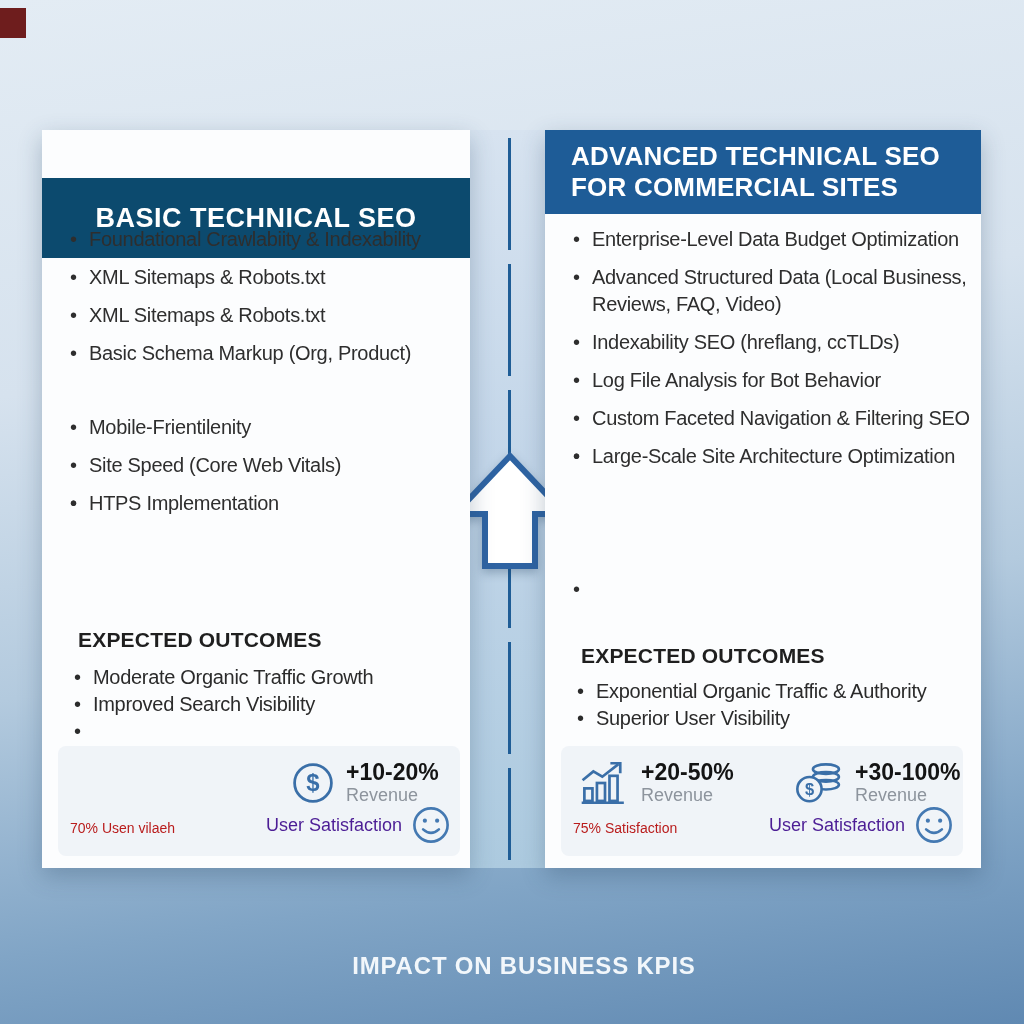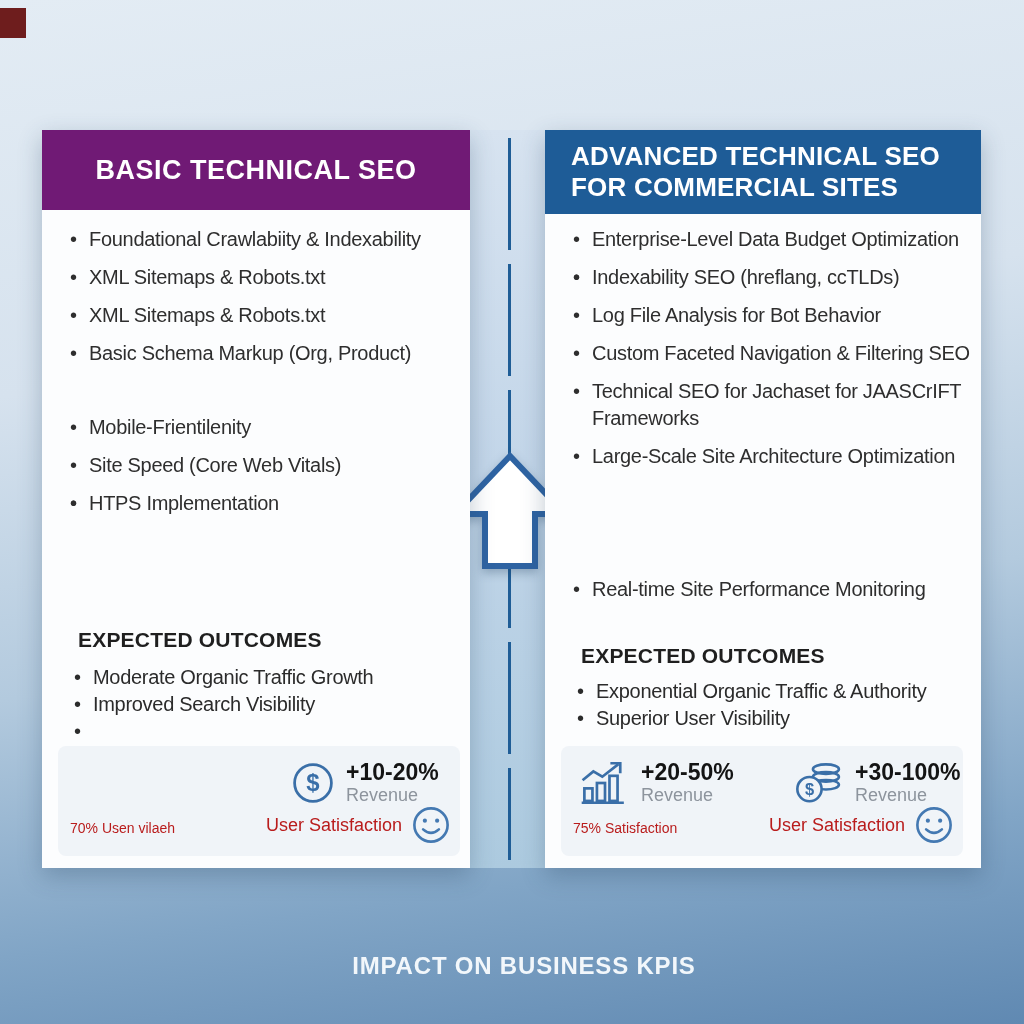"BASIC TECHNICAL SEO" .lc-header { background: #701a75 -> #0c4a6e; margin-top: none -> 48px }
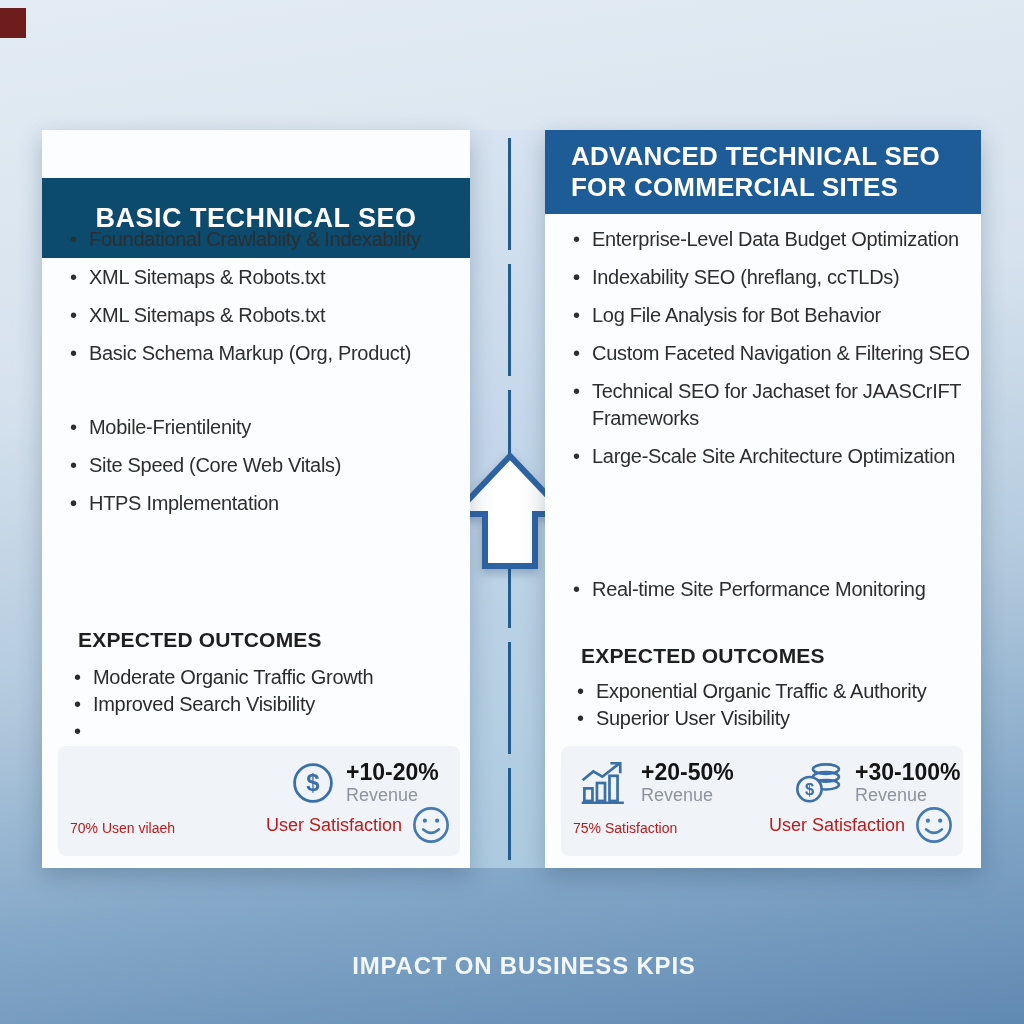"Advanced Structured Data (Local" span { html: none -> <span>Advanced Structured Data (Local Business, Reviews, FAQ, Video)</span> }
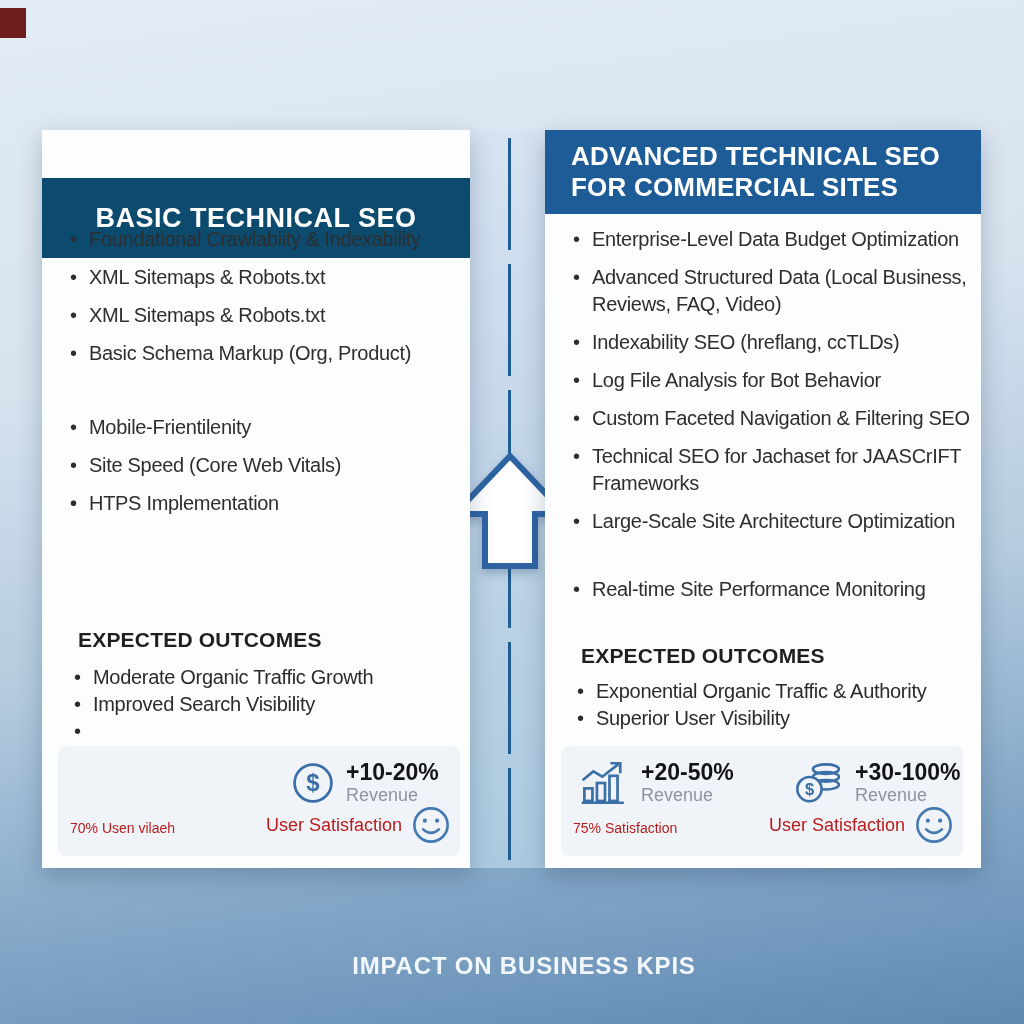"Technical SEO for Jachaset for" span { html: <span>Technical SEO for Jachaset for JAASCrIFT Frameworks</span> -> none }
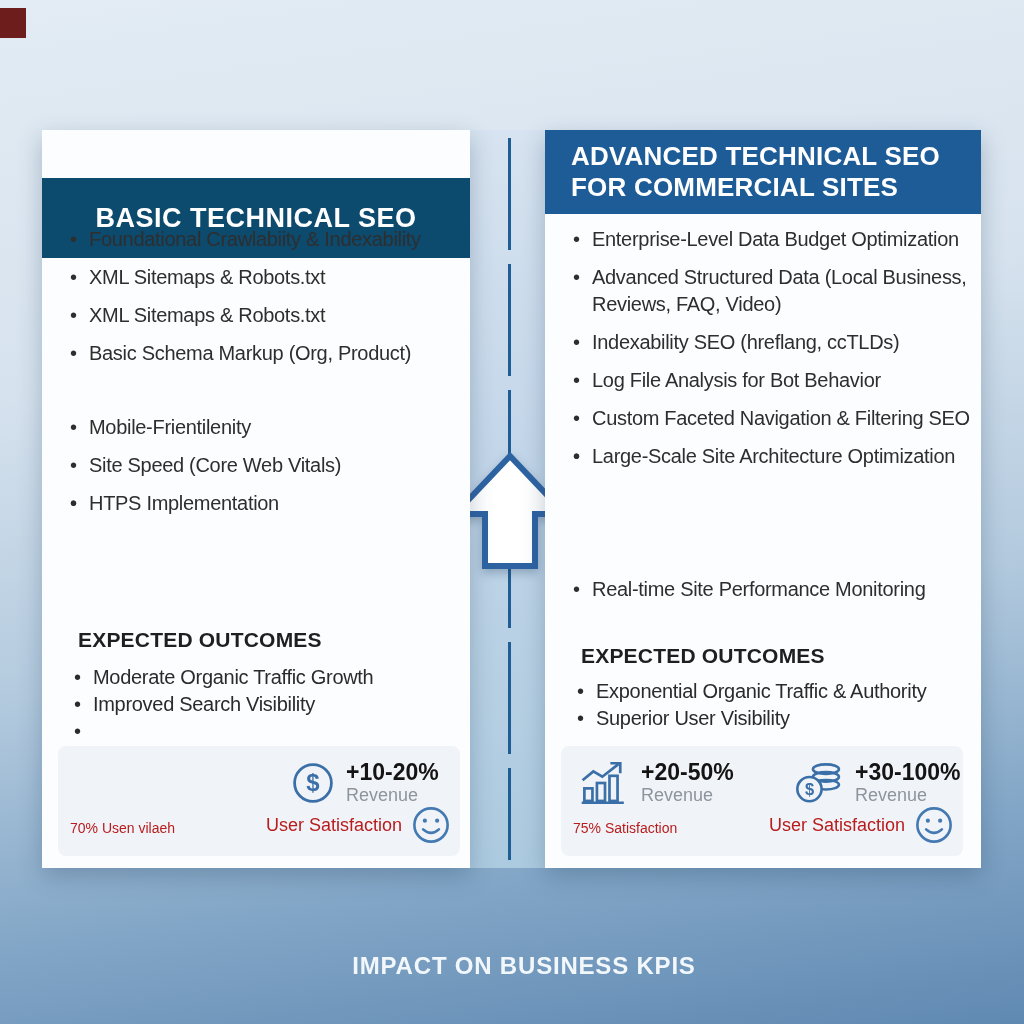"Real-time Site Performance Monitoring" span { html: <span>Real-time Site Performance Monitoring</span> -> none }
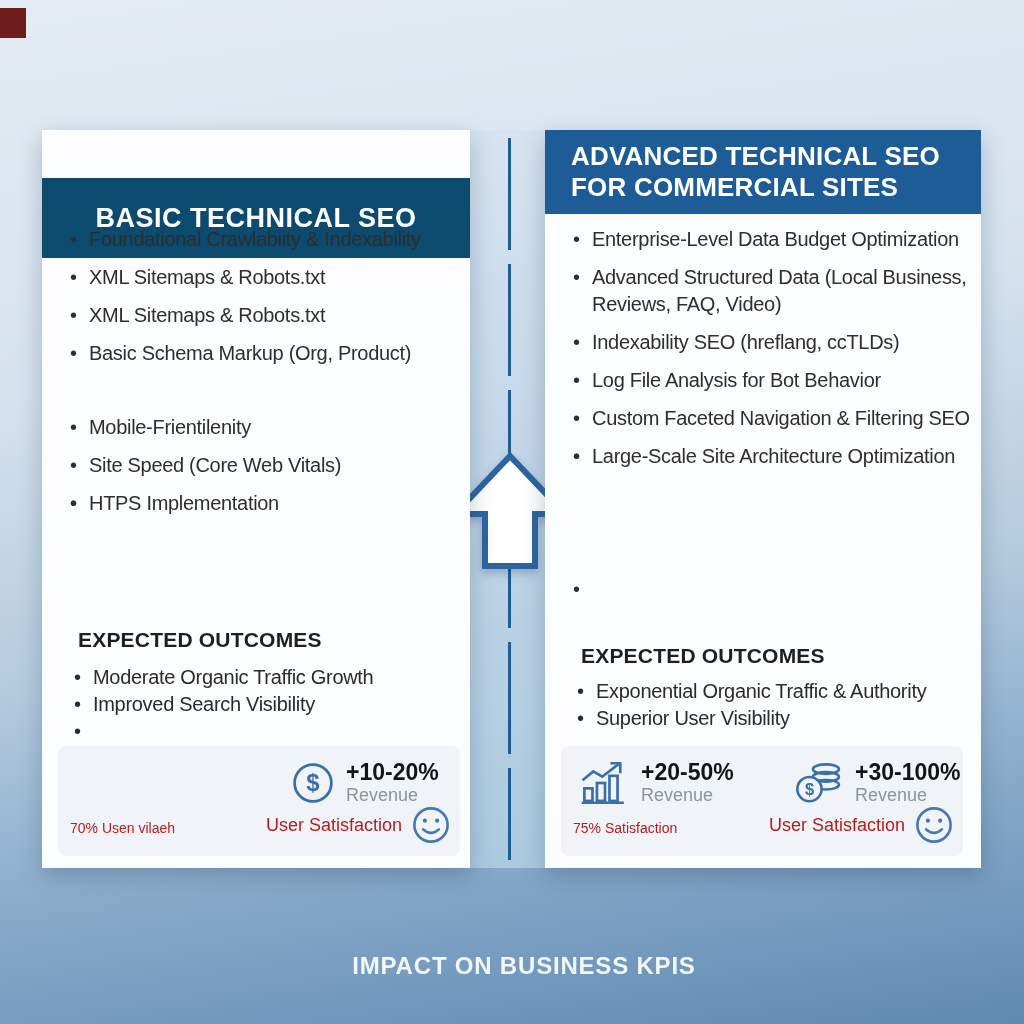"User Satisfaction" .footnote-right { color: #b91c1c -> #4c1d95 }
